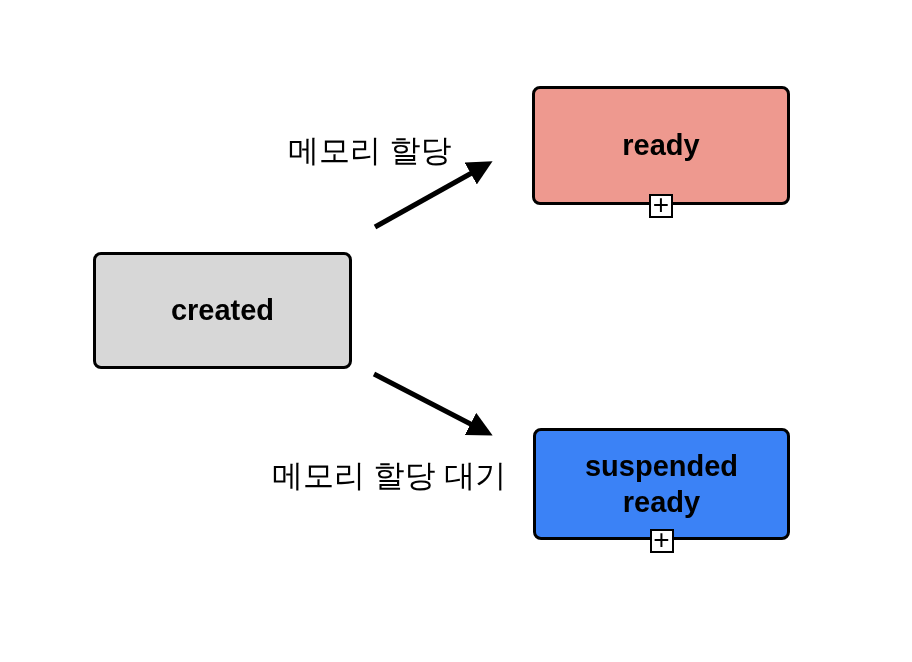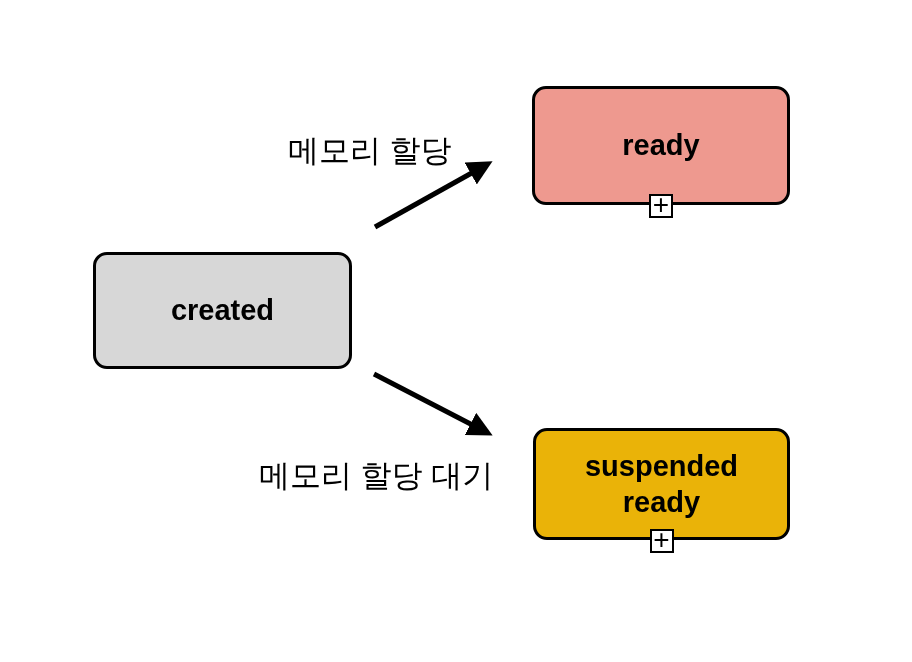"ready" .node { border-radius: 14px -> 8px }
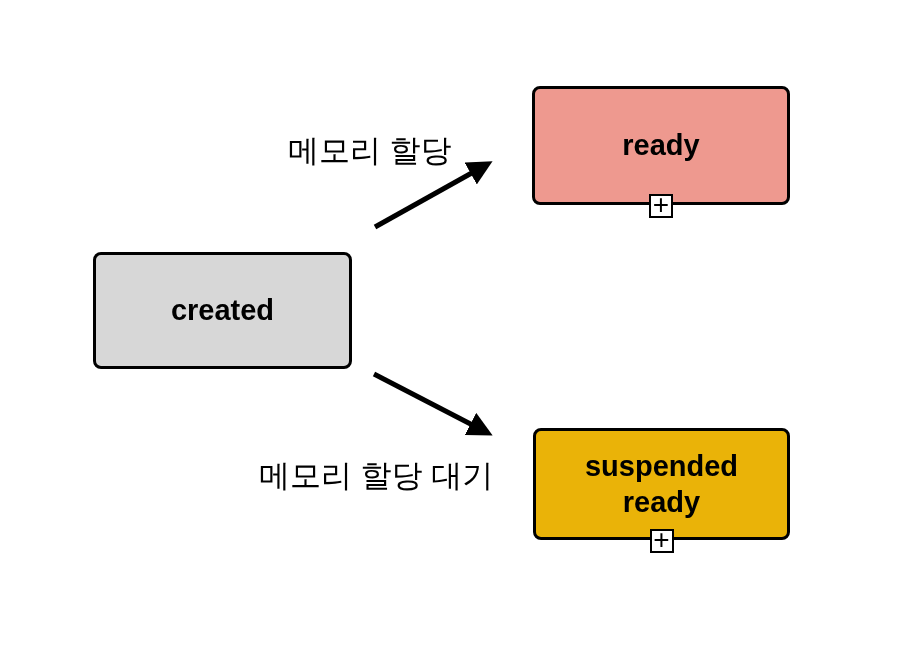"메모리 할당 대기" .edge-label-bottom { left: 259px -> 272px }
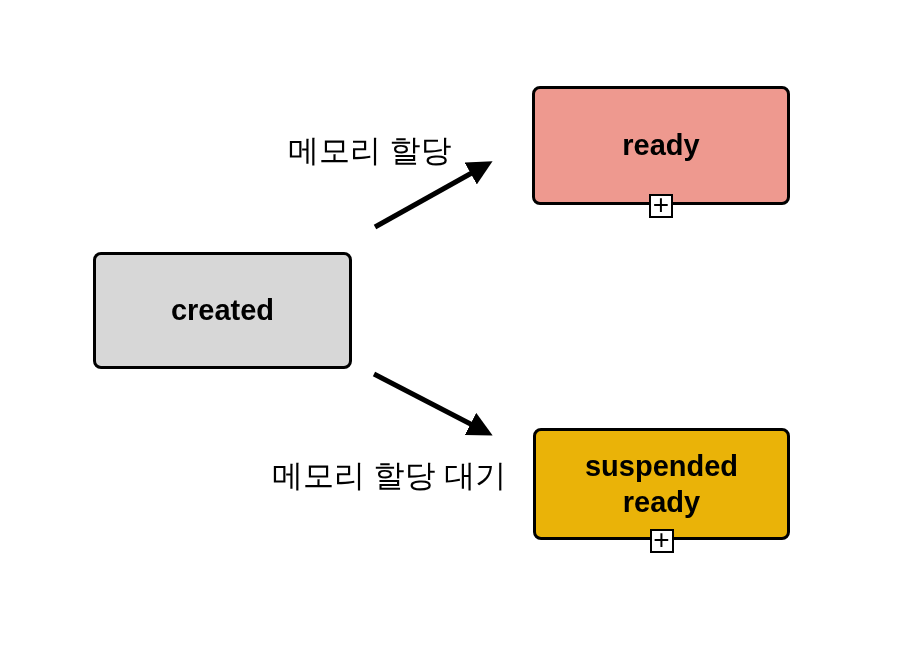"suspended" div.node { background: #eab308 -> #3b82f6 }
